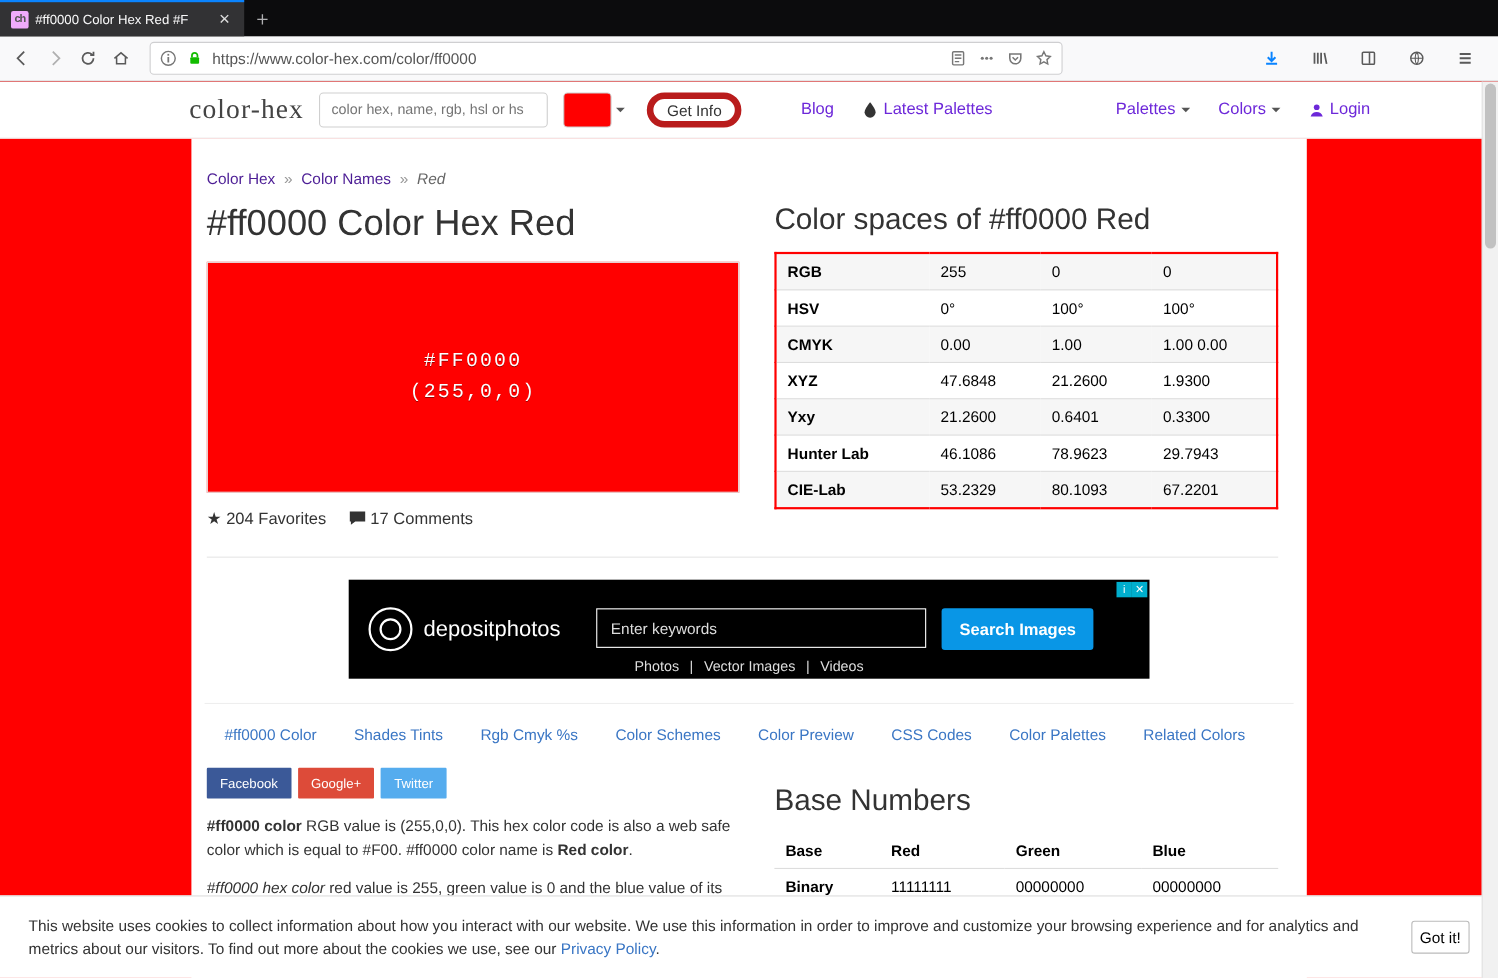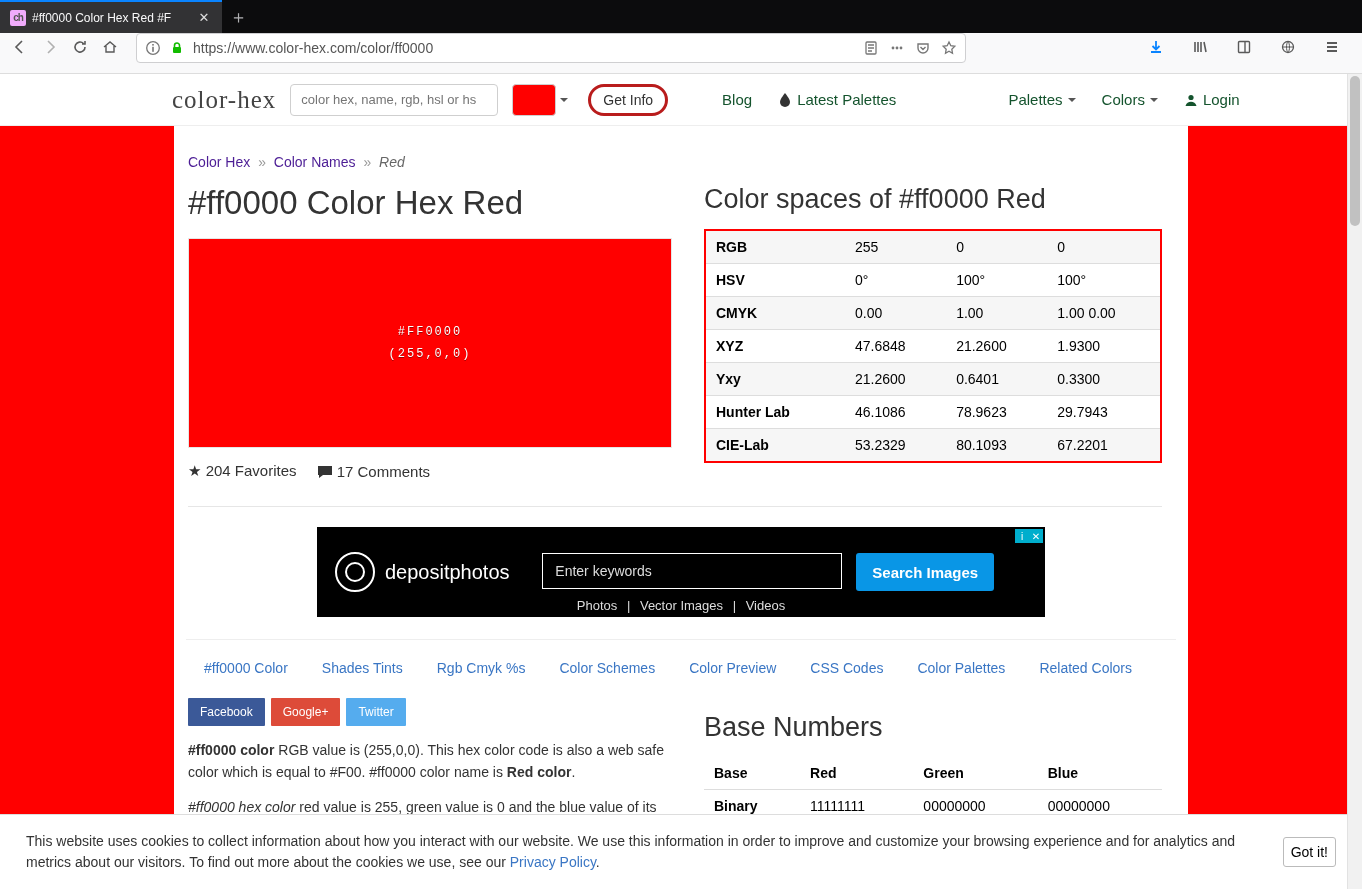"https://www.color-hex.com/color/ff0000" .toolbar { align-items: flex-start -> center }
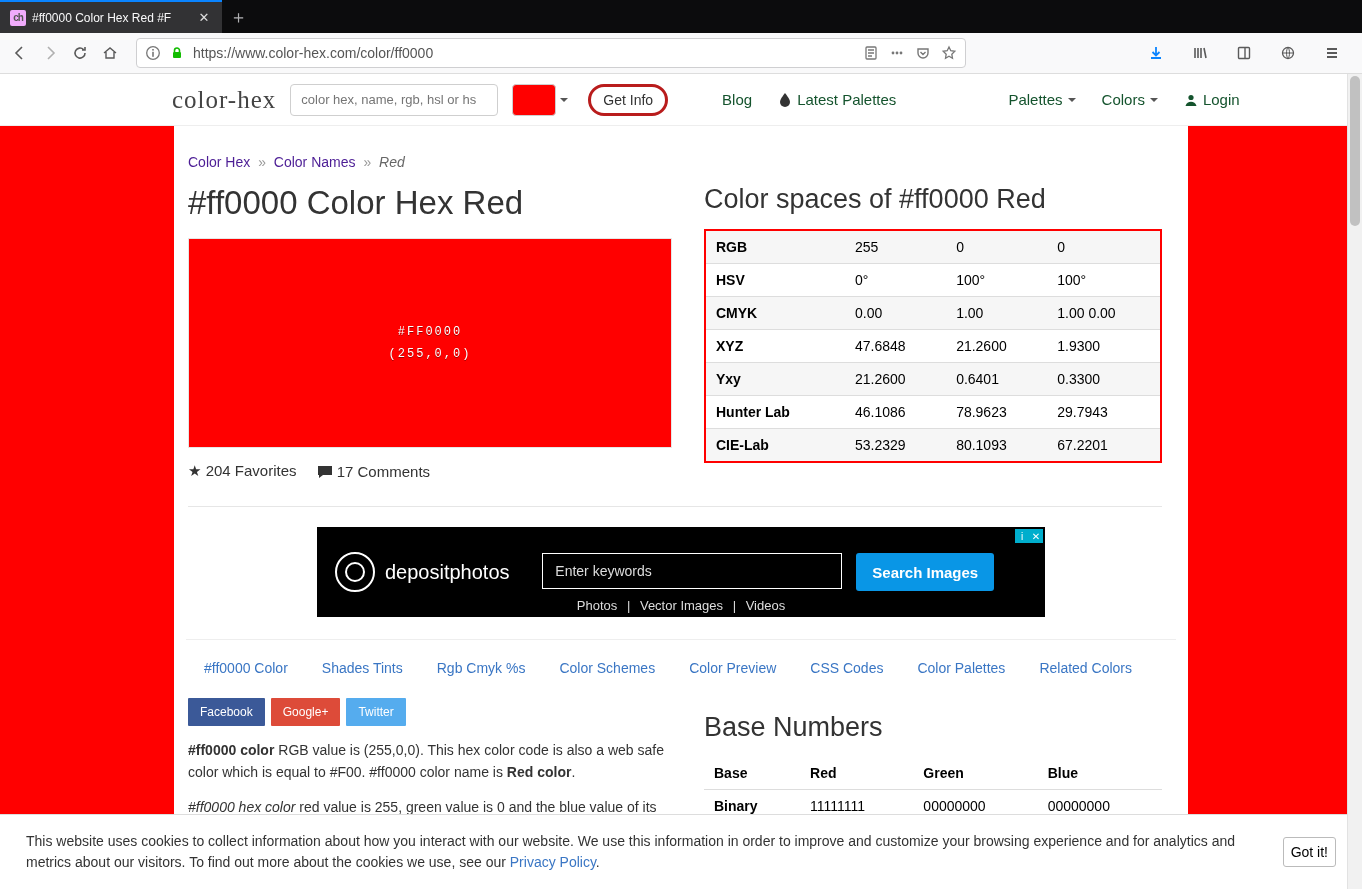"Get Info" .getinfo-btn { border: 3px solid #b91c1c -> 6px solid #b91c1c }
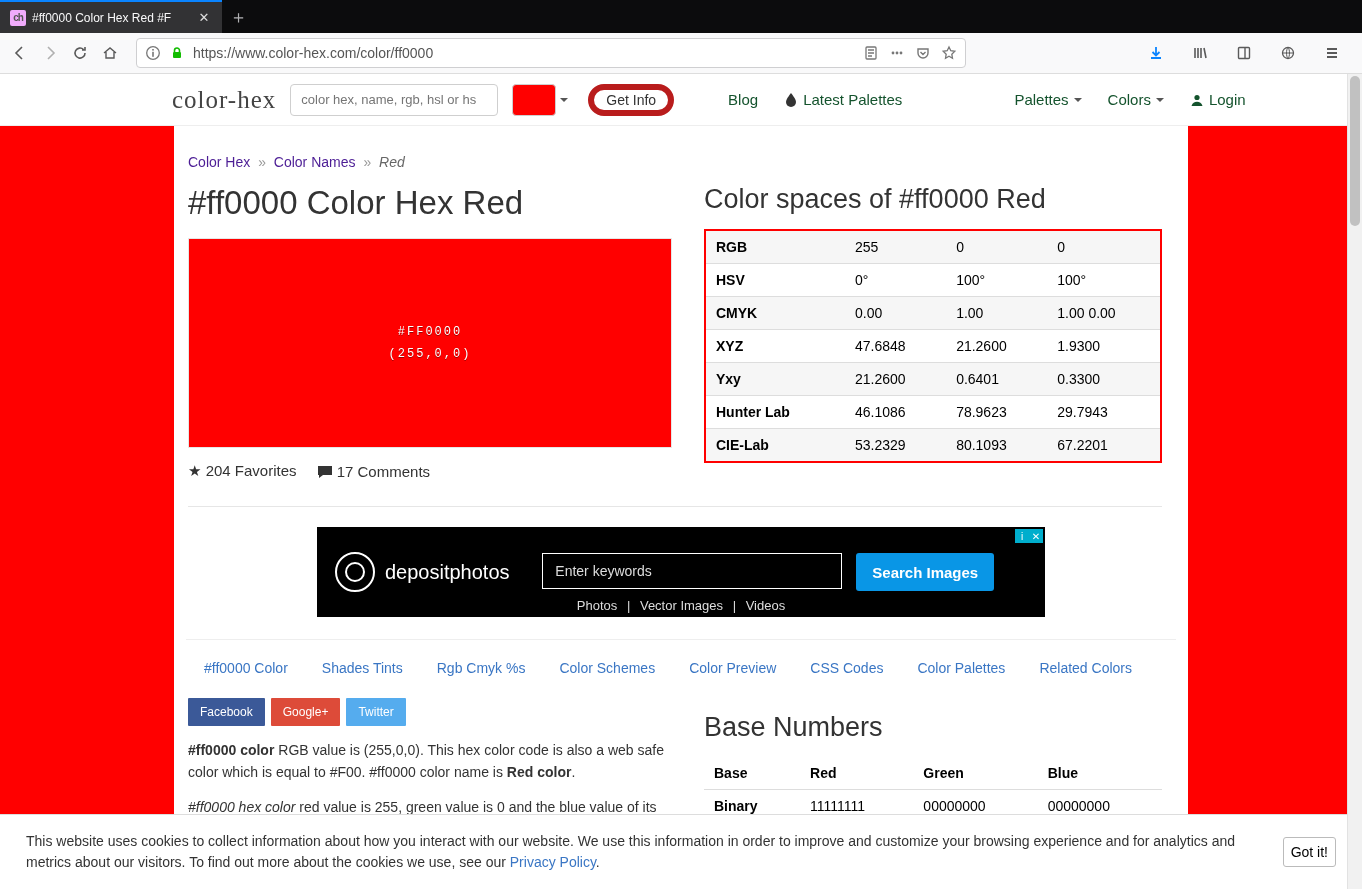"Blog" .nav { color: #14532d -> #6d28d9 }
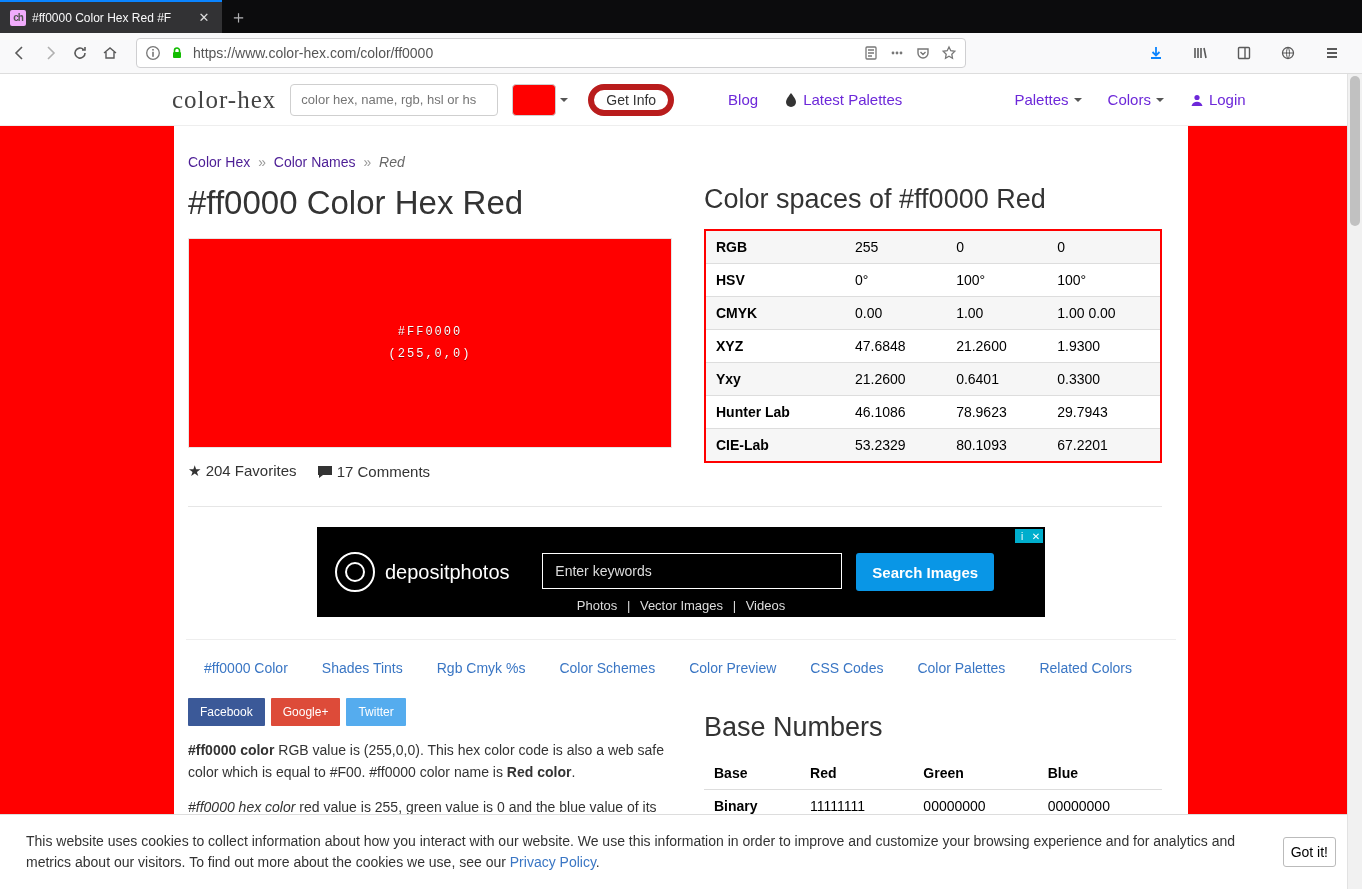"#FF0000" .color-box { font-size: 12px -> 18px }
